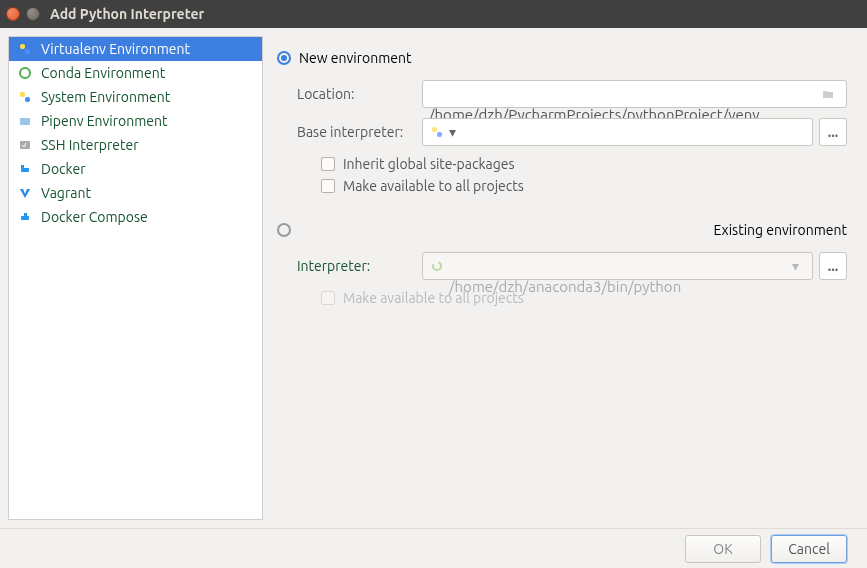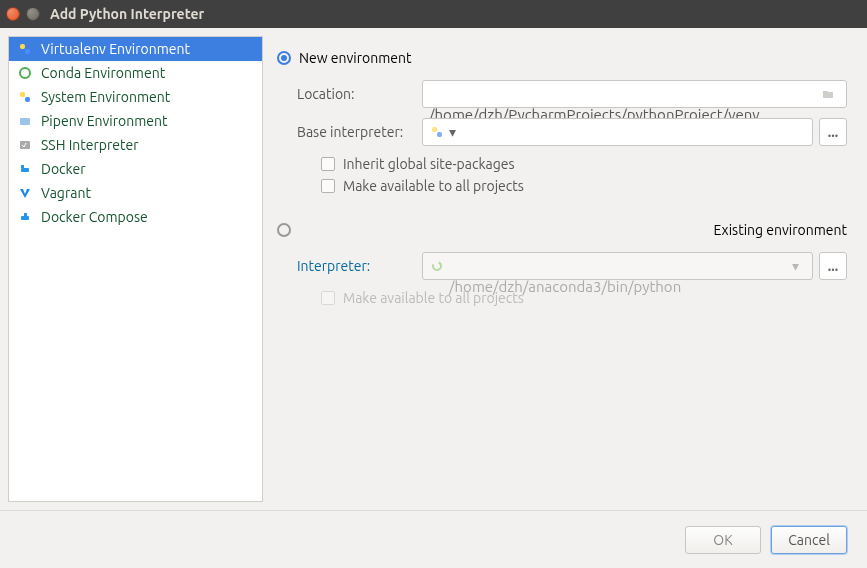"Interpreter:" .form-label.disabled { color: #0369a1 -> #14532d }
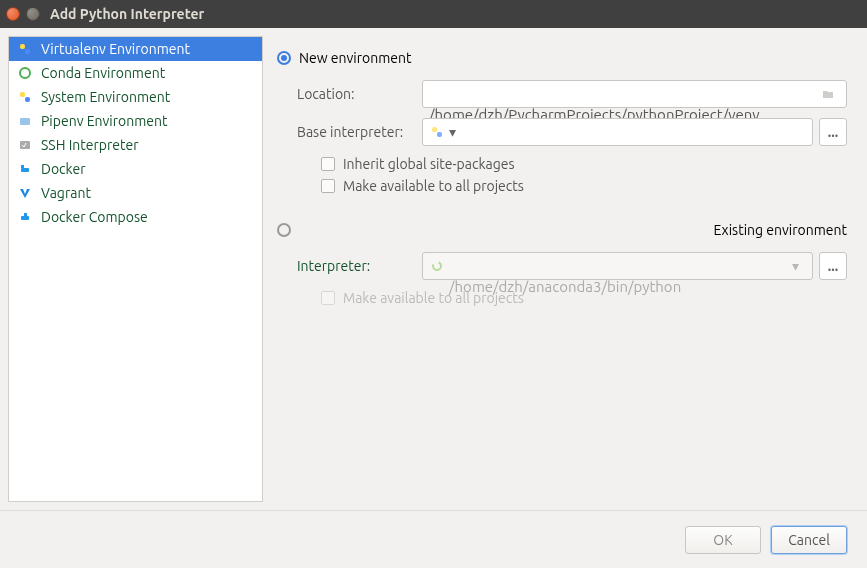"OK" .footer { height: 58px -> 40px }
